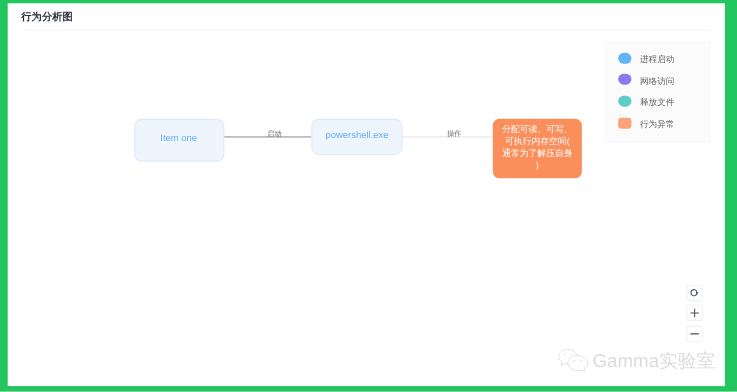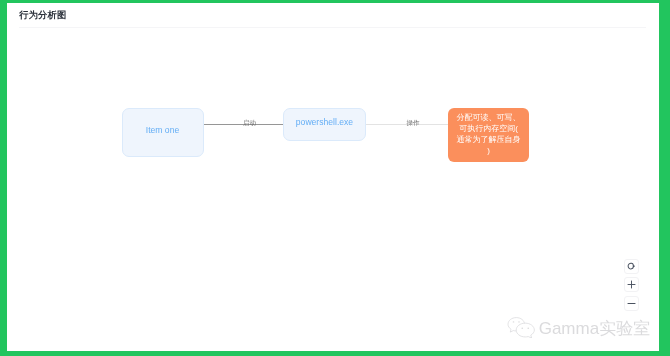"进程启动" div.legend { html: none -> <div> <div> <span></span> <span>进程启动</span> </div> <div> <span></span> <span>网络访问</span> </div> <div> <span></span> <span>释放文件</span> </div> <div> <span></span> <span>行为异常</span> </div> </div> }
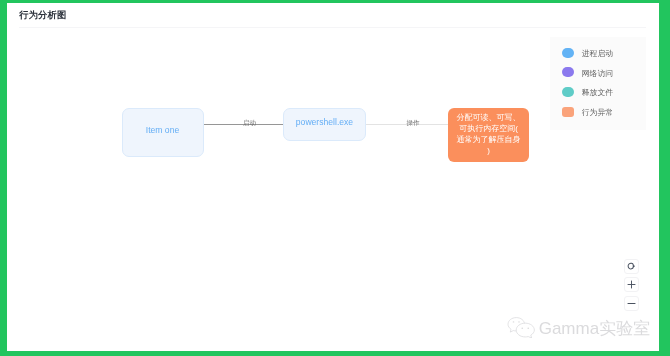"Item one" div.node { height: 49px -> 39px }
